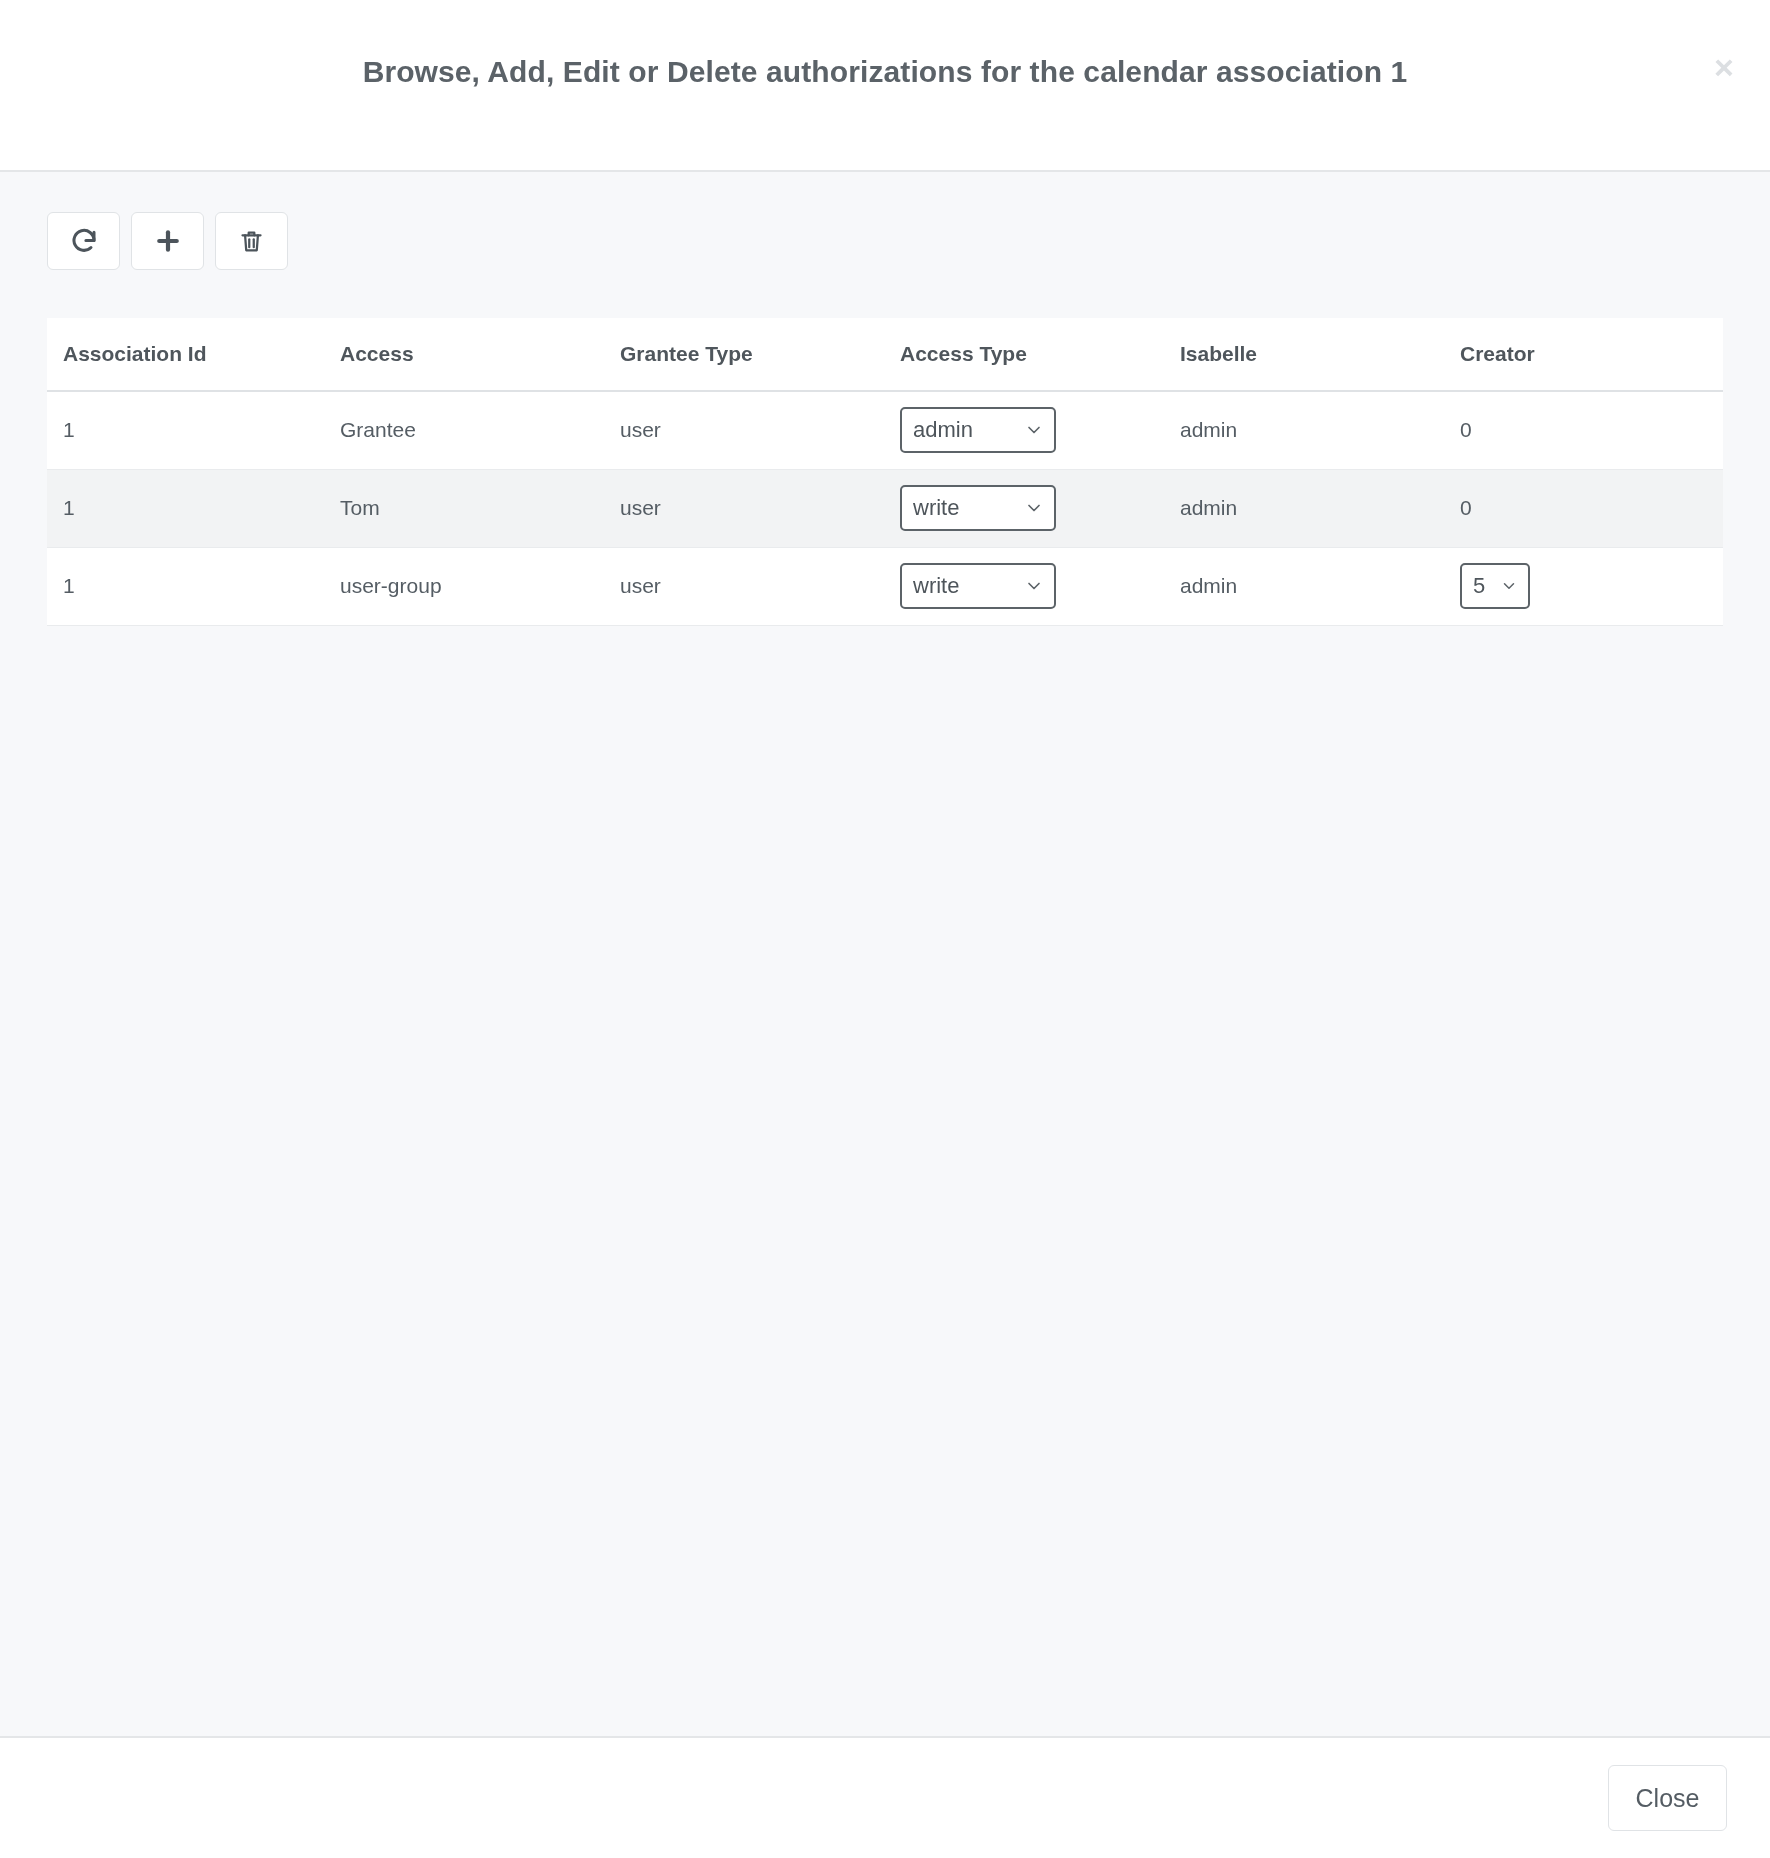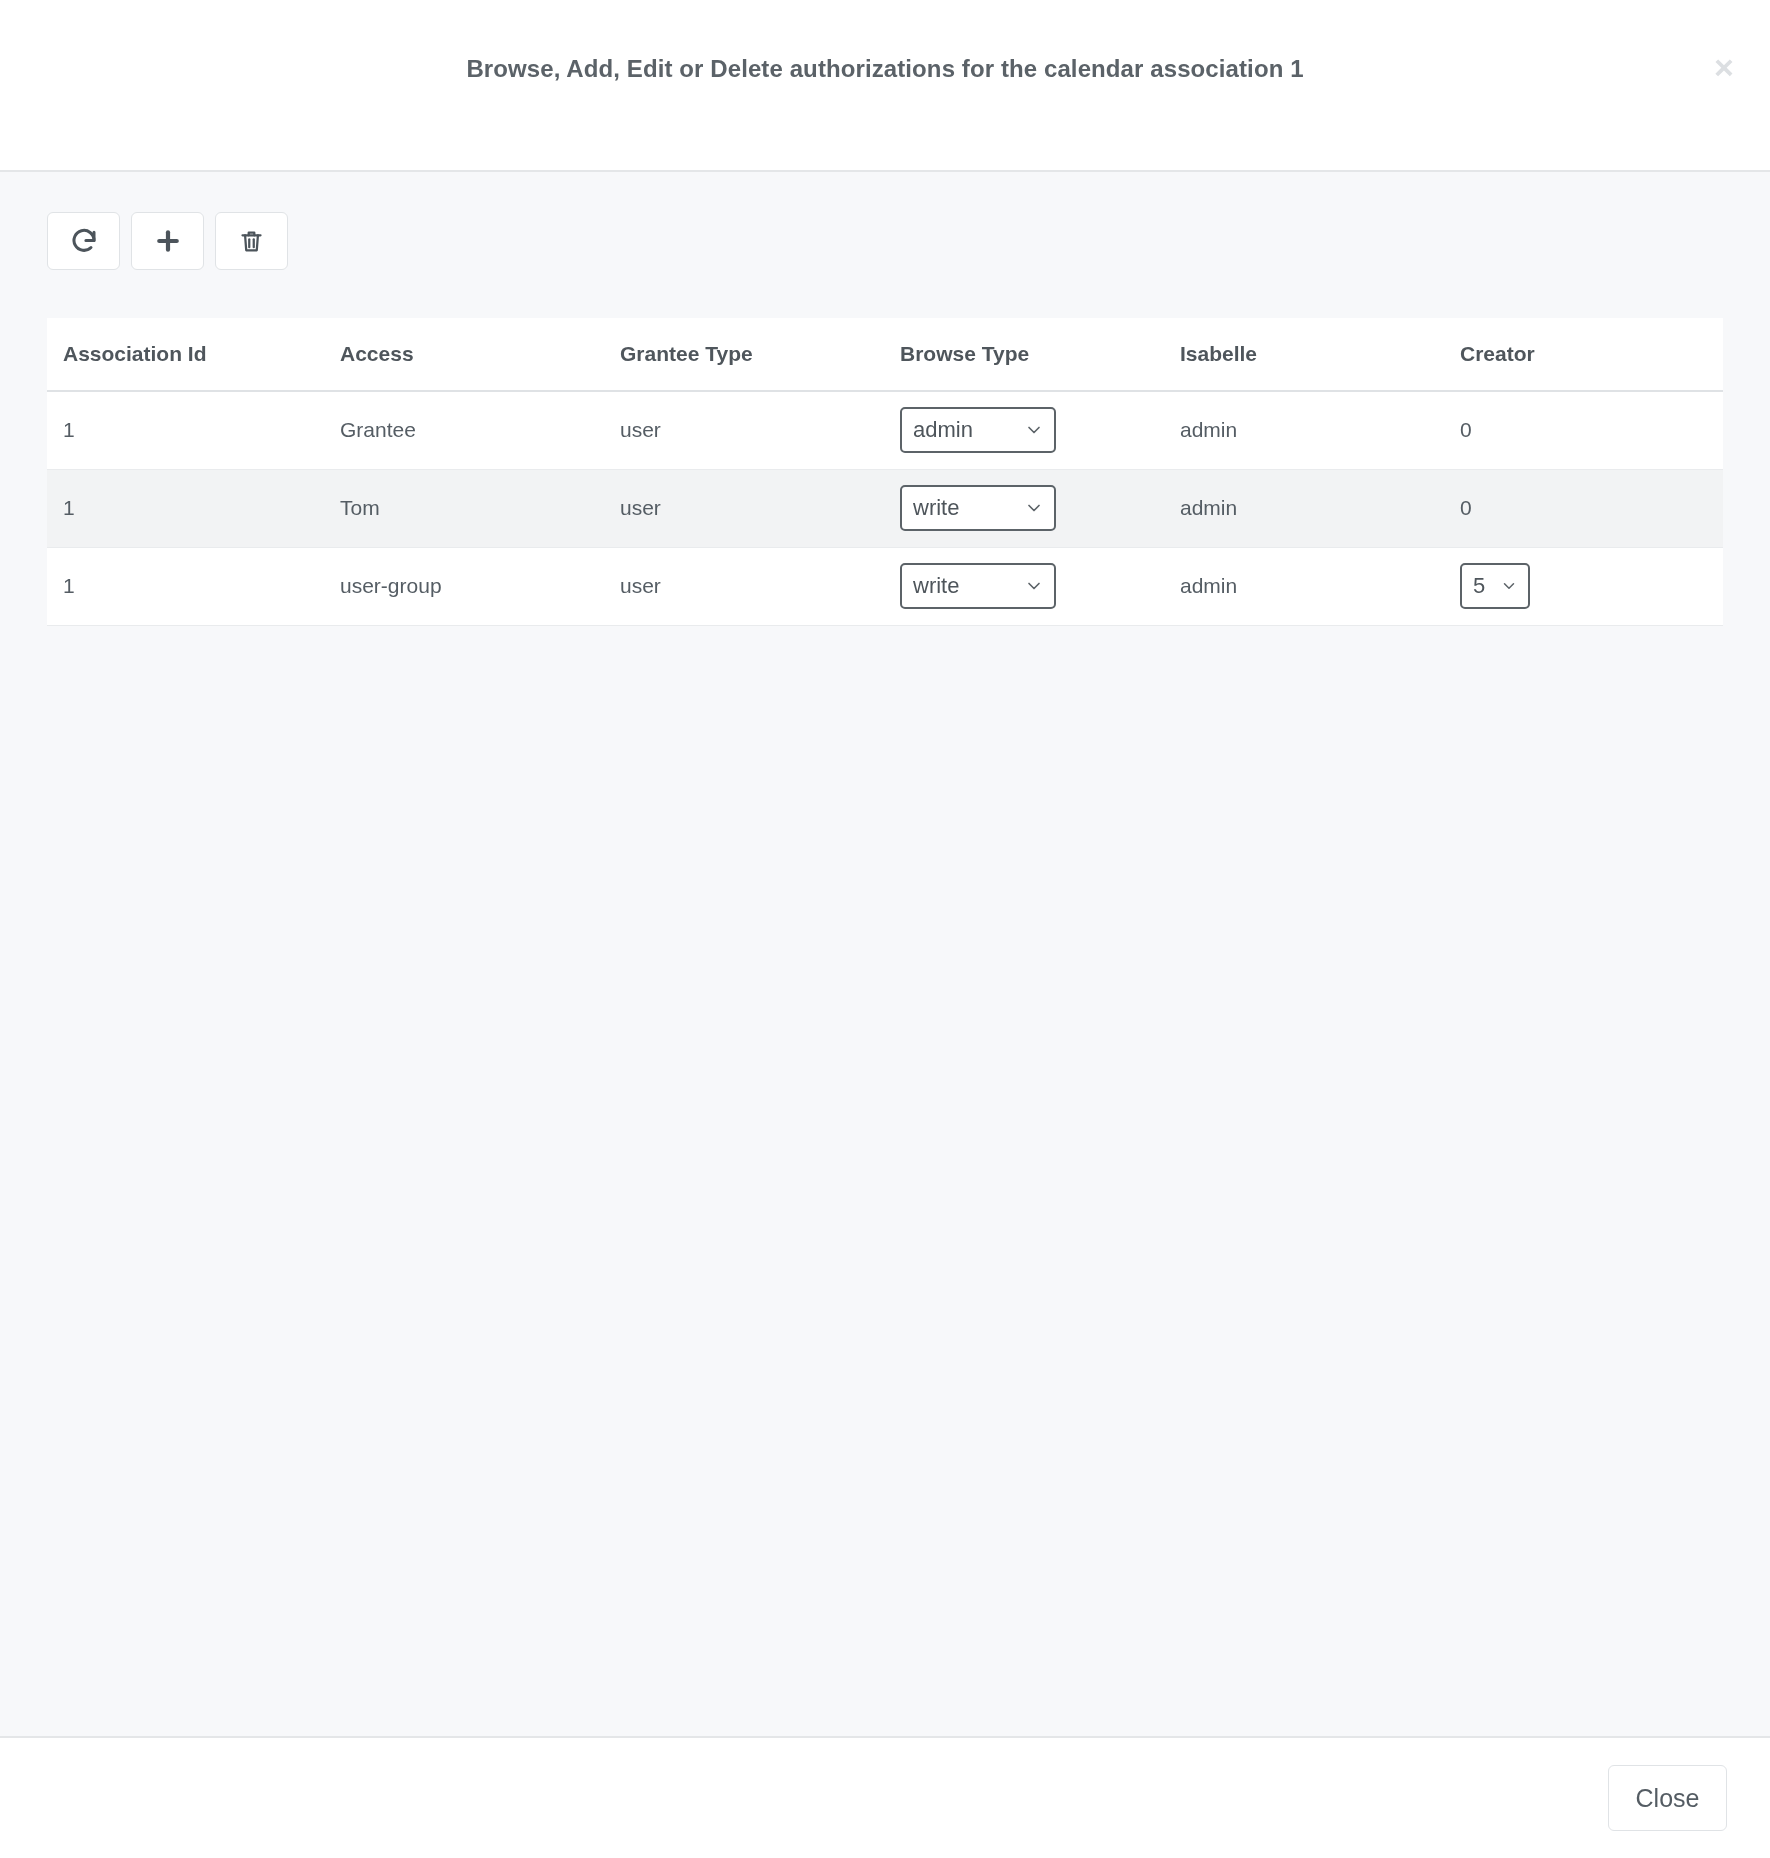"Browse, Add, Edit or Delete" .modal-title { font-size: 24px -> 30px }
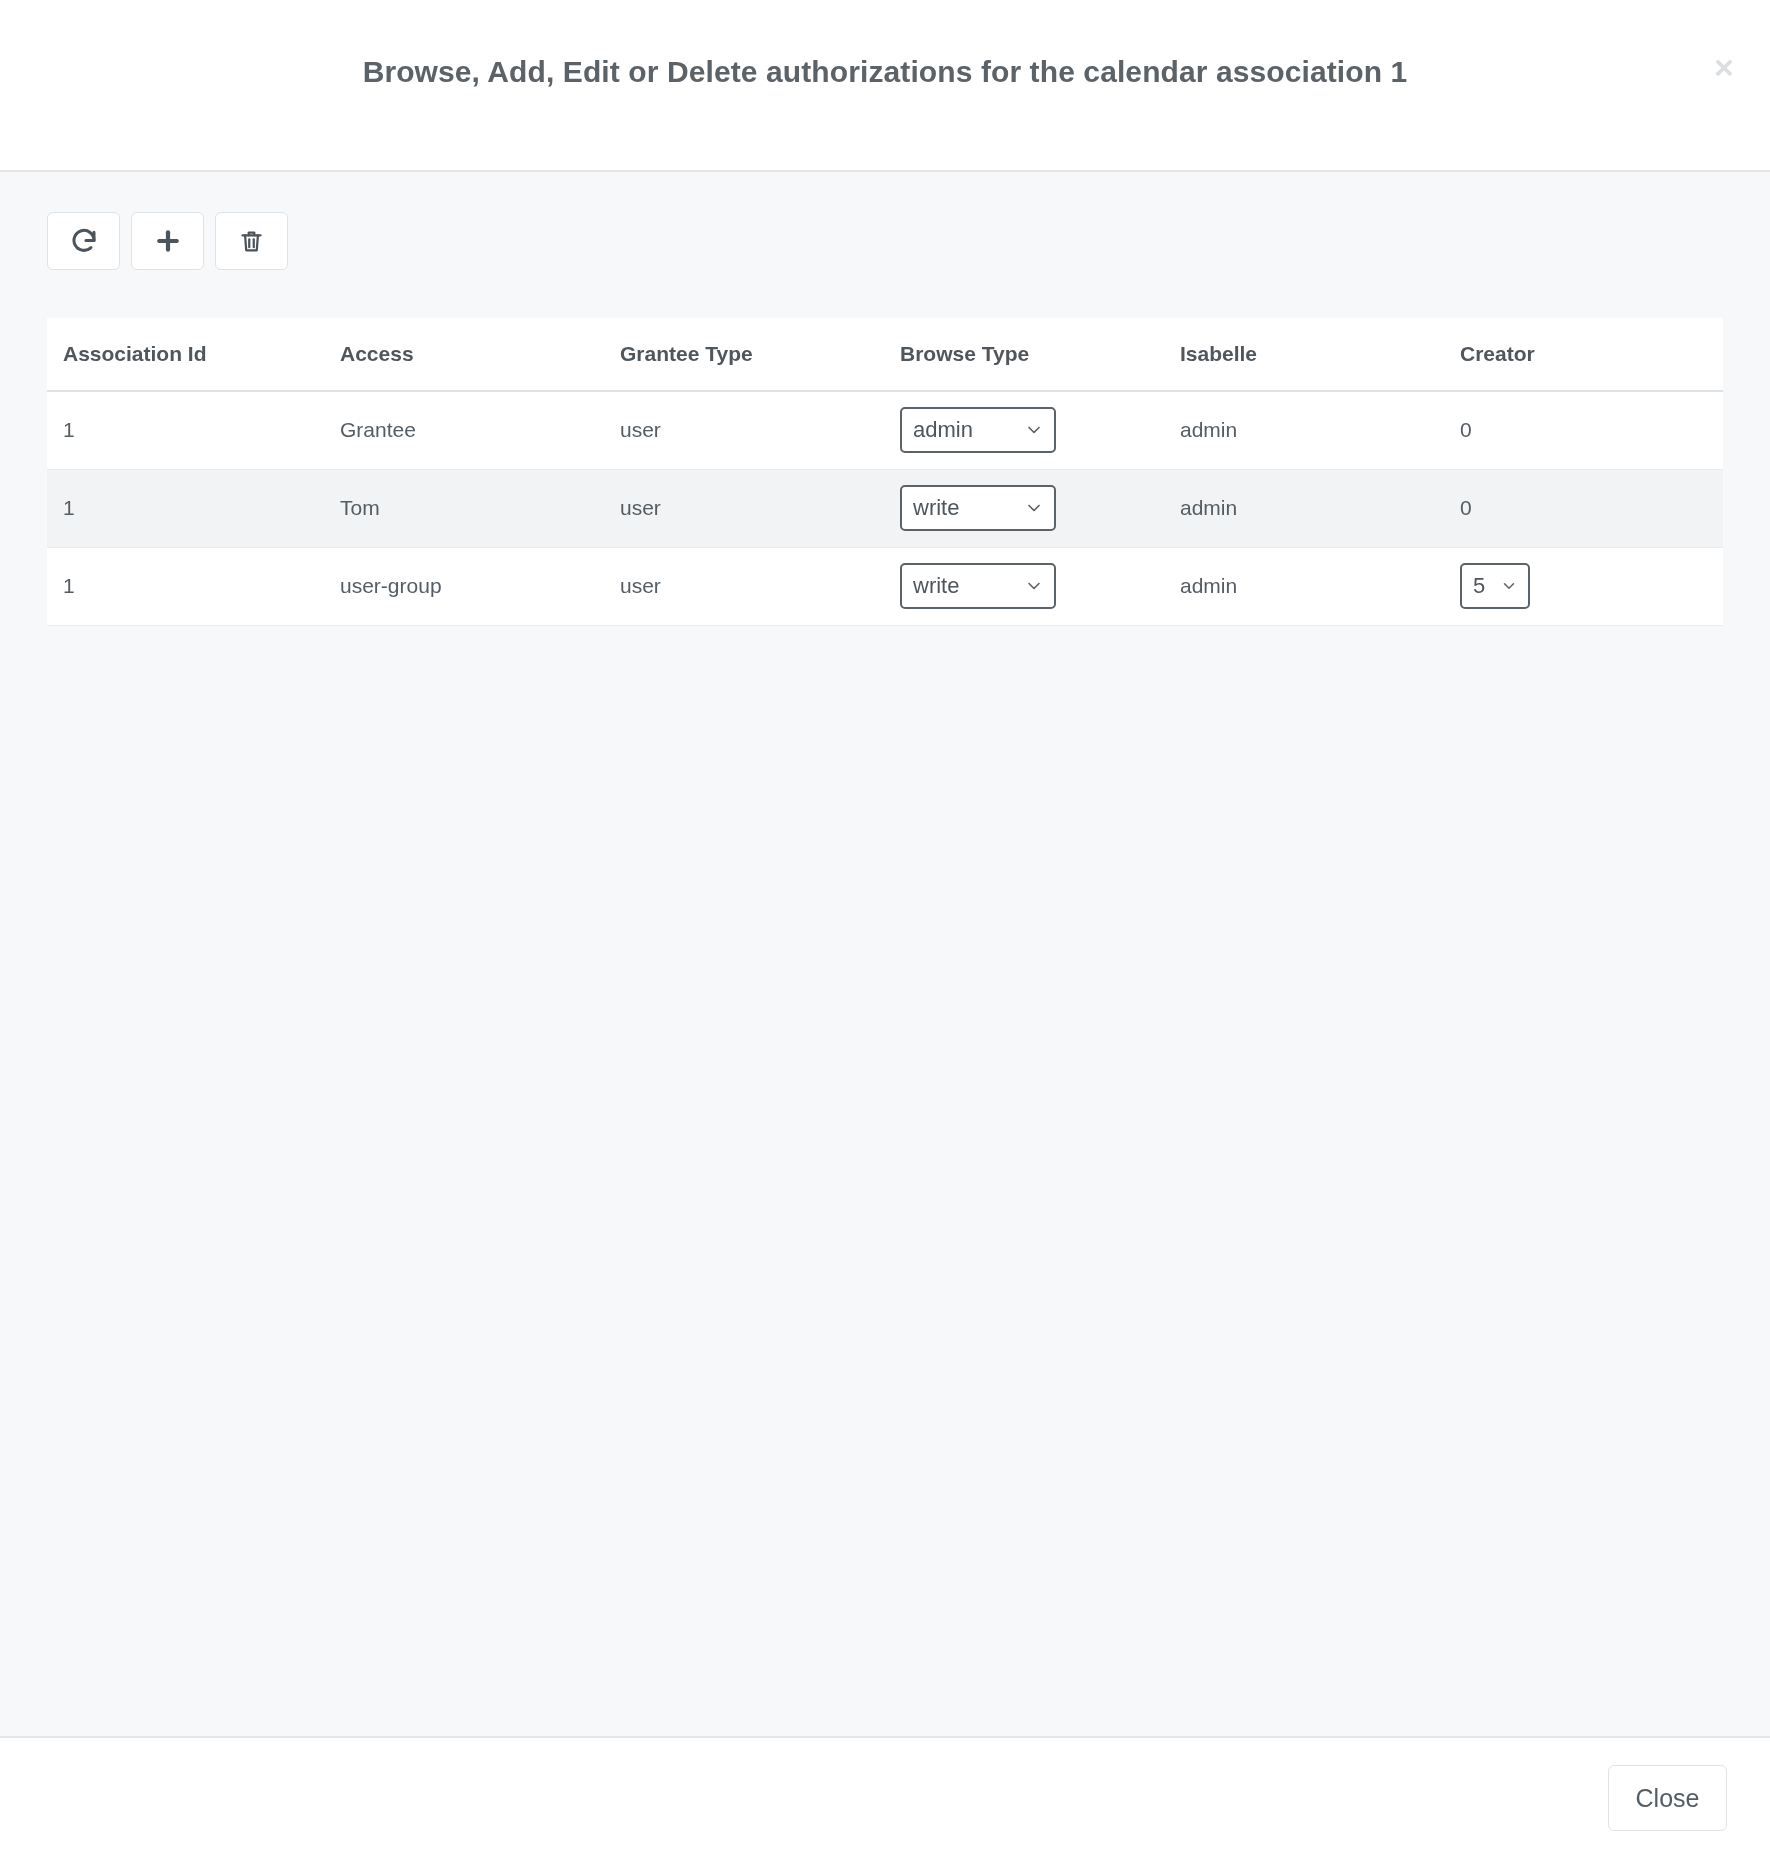"Browse Type" th.col-atype { text: Browse -> Access }
